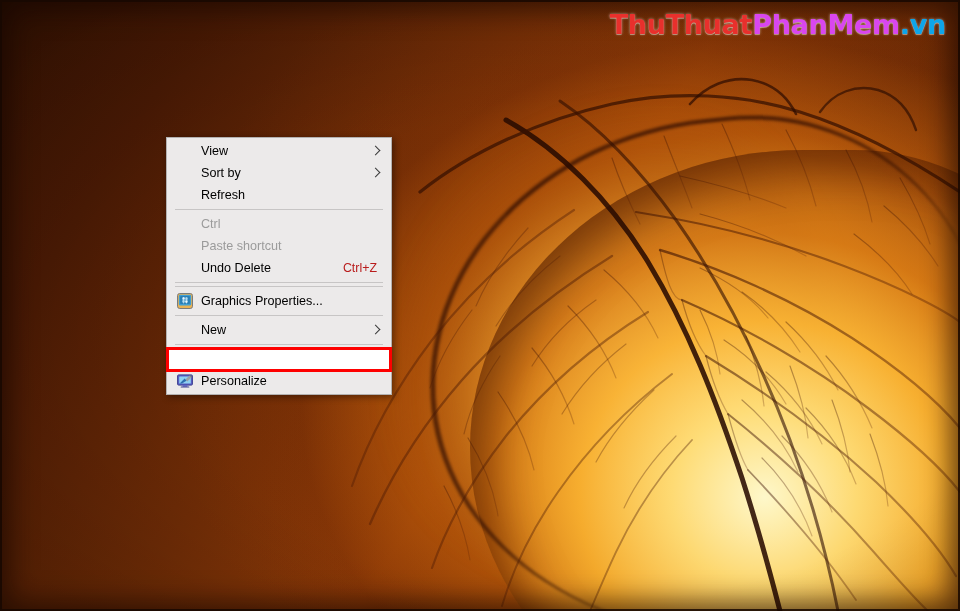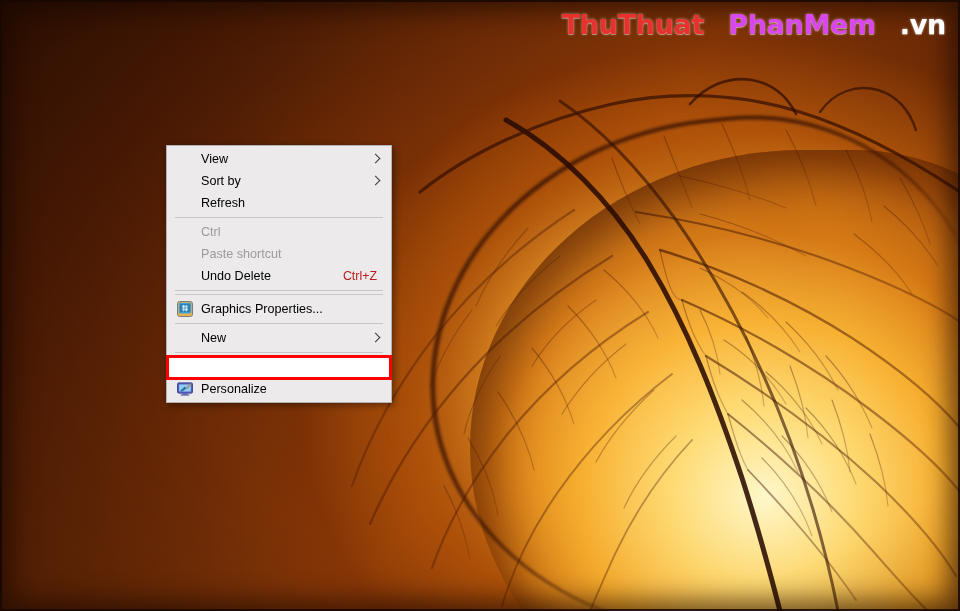"ThuThuat" .watermark span { margin-left: 24px -> none }
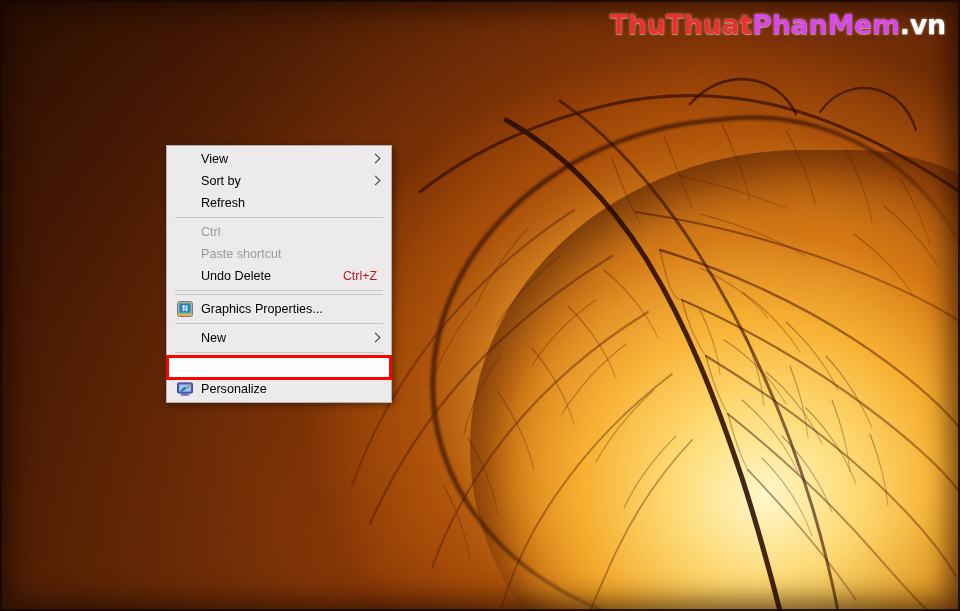".vn" span.wm-gray { color: #ffffff -> #0ea5e9 }
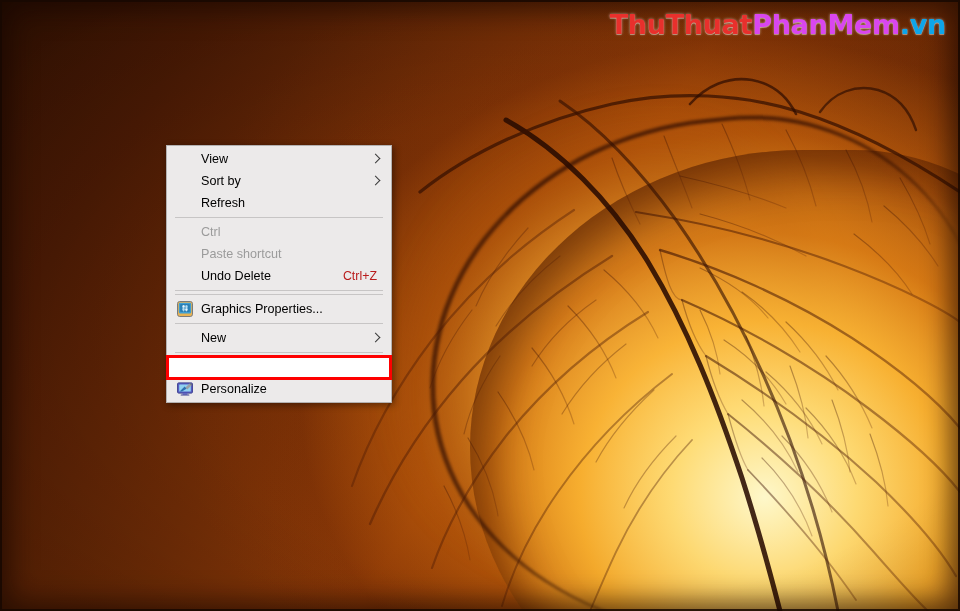"View" .ctx-menu { top: 145px -> 137px }
